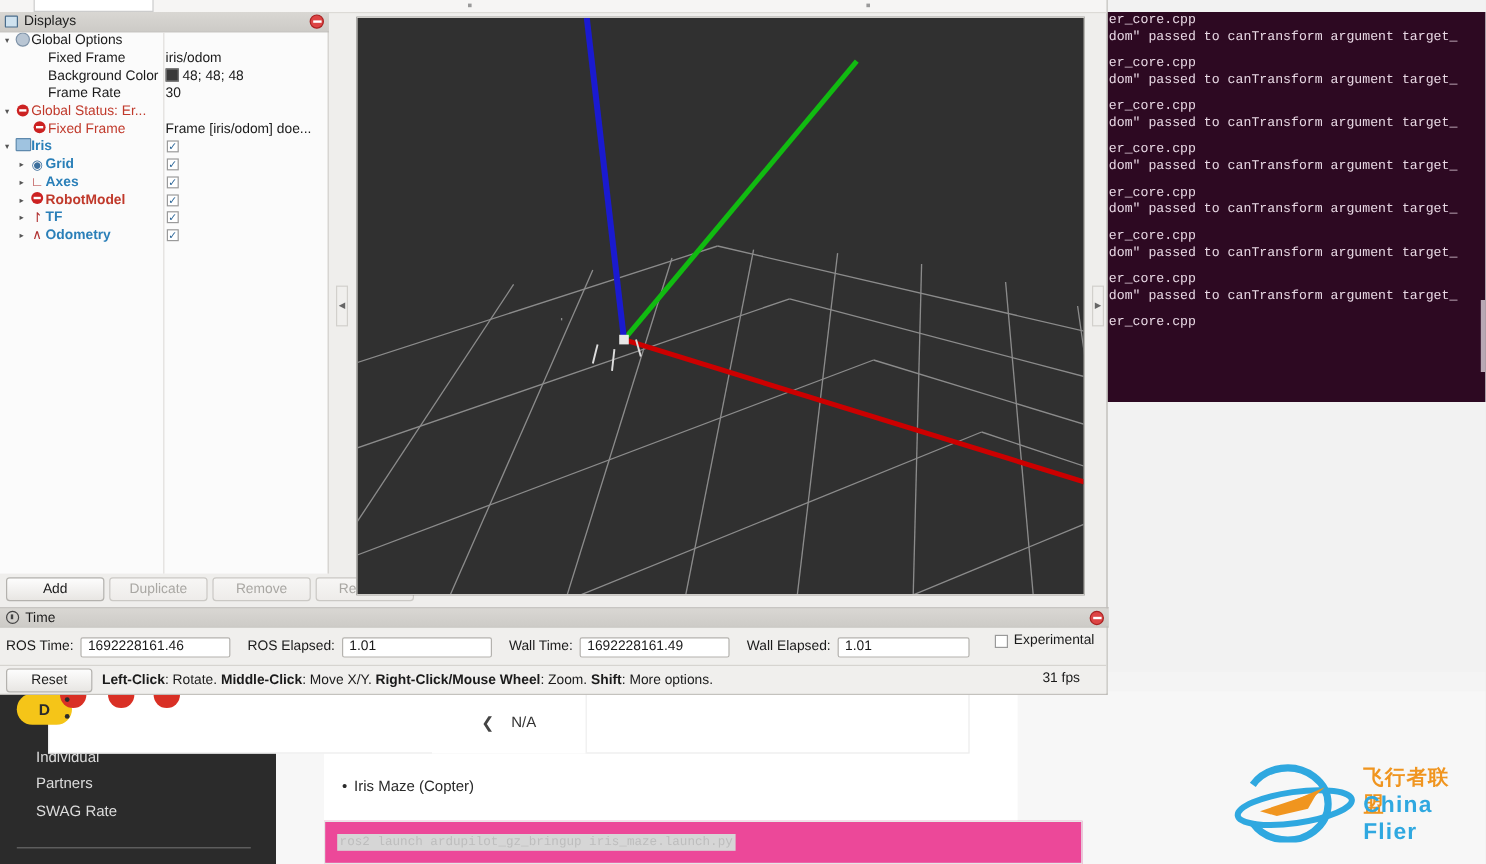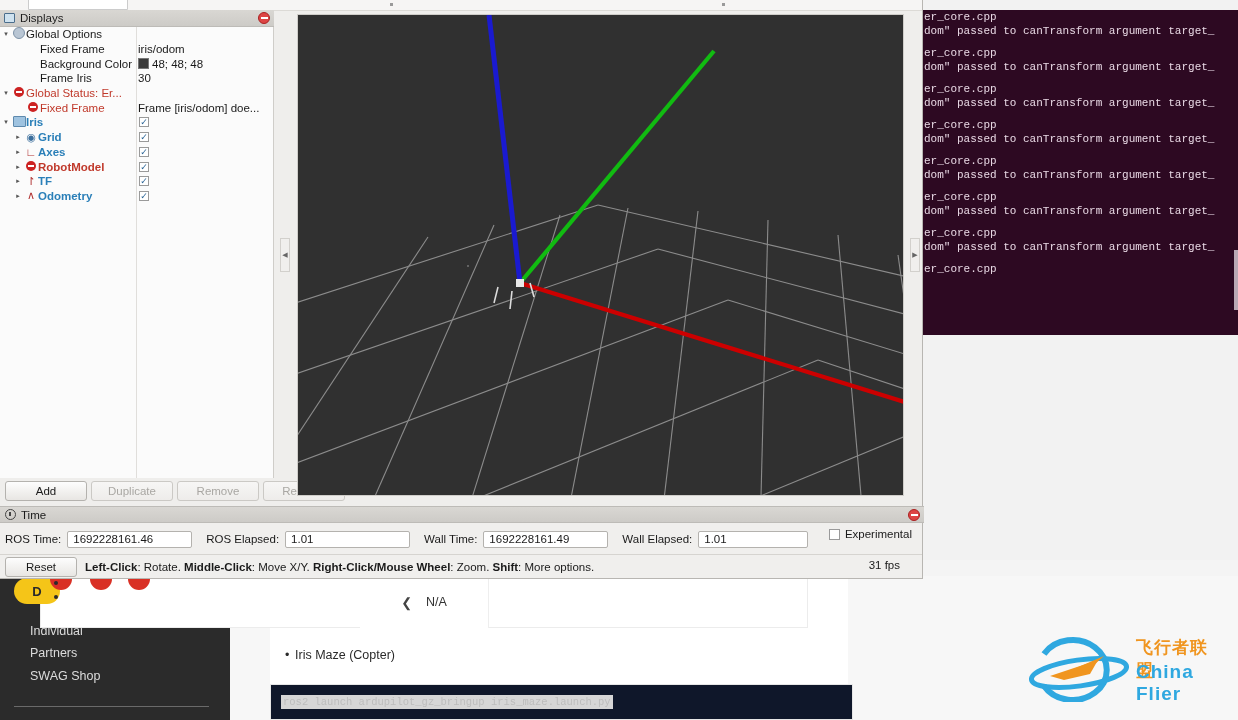"Frame Iris" span.lbl { text: Iris -> Rate }
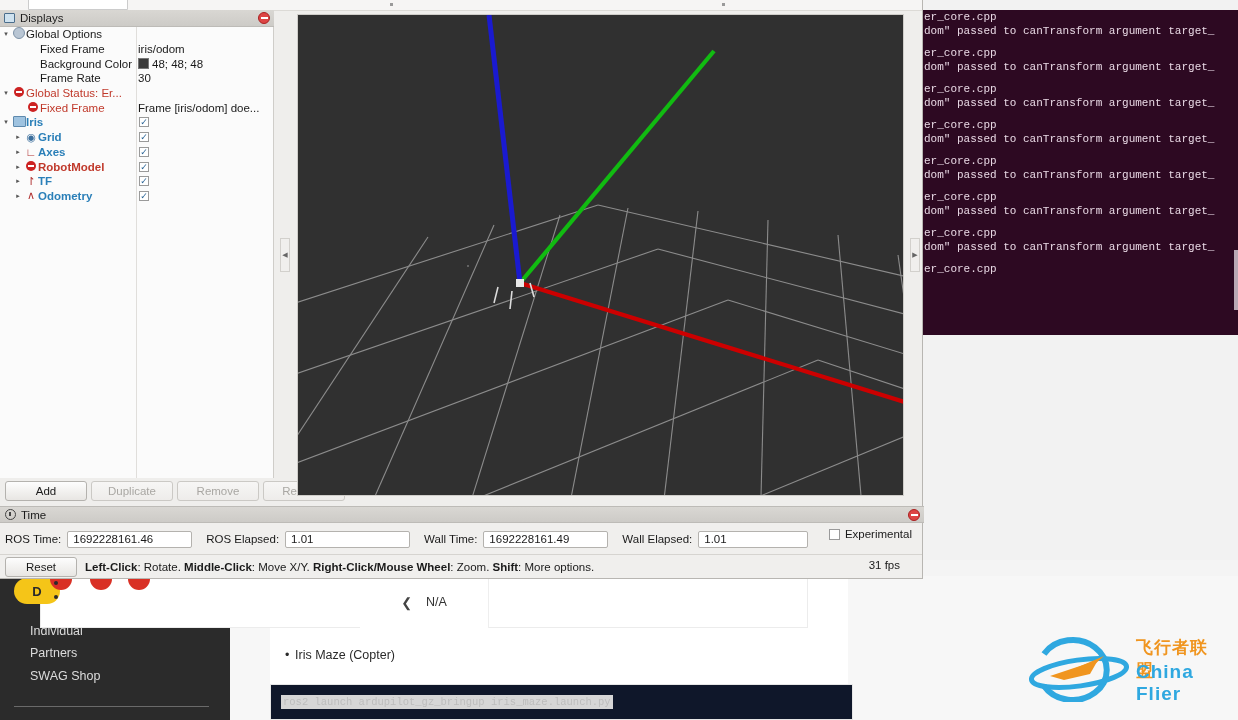"SWAG Shop" a.nav-link { text: Shop -> Rate }
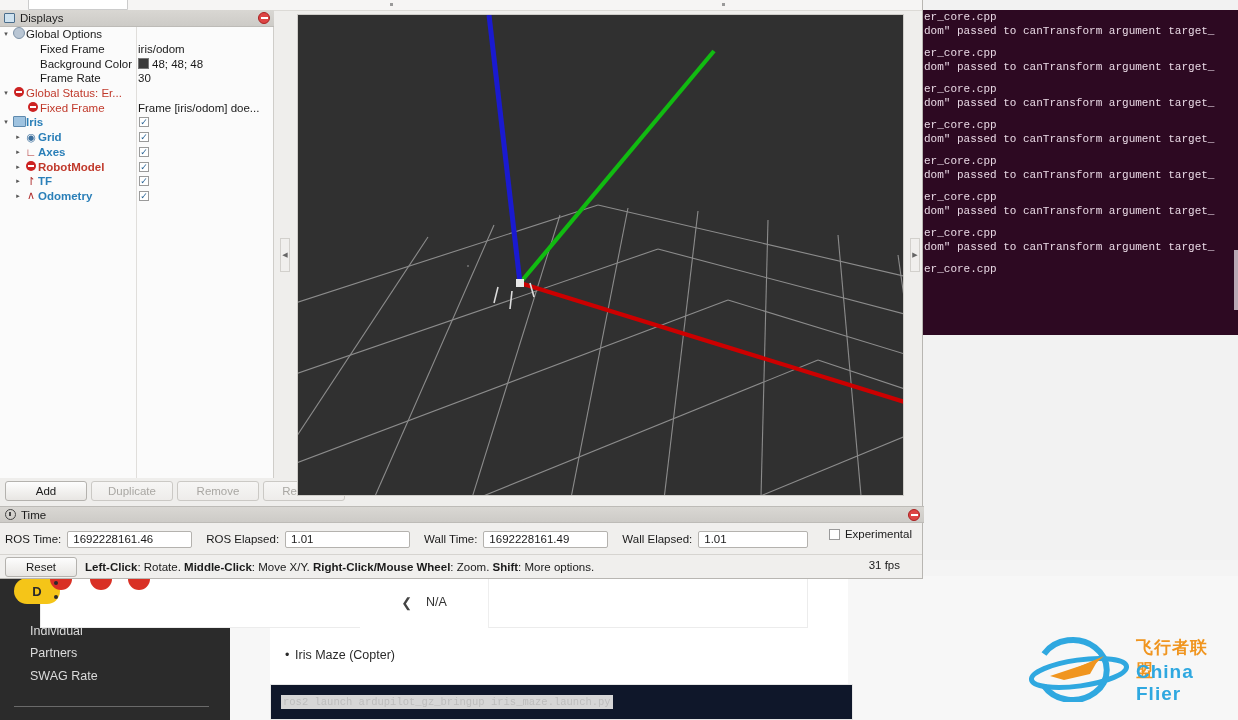"ros2 launch ardupilot_gz_bringup" #code-box { background: #0f172a -> #ec4899; width: 583px -> 632px }
